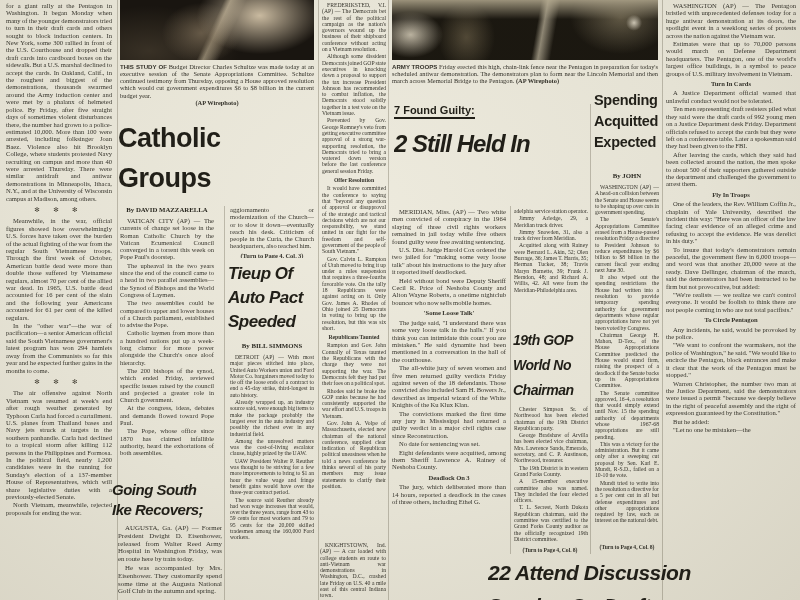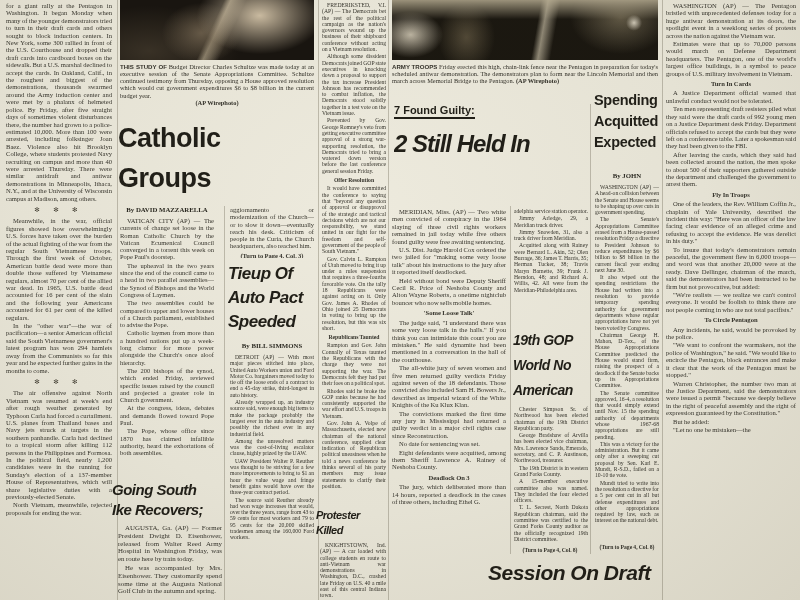"American" div.hl { text: American -> Chairman }
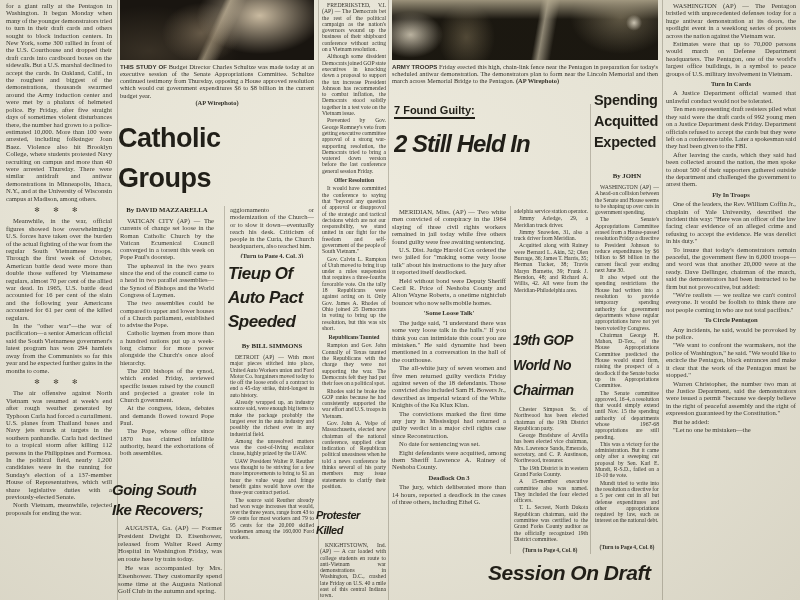"Protester Killed" div.blk { html: <div> <div>Protester Killed</div> <div>In Auto Crash</div> </div> -> none }
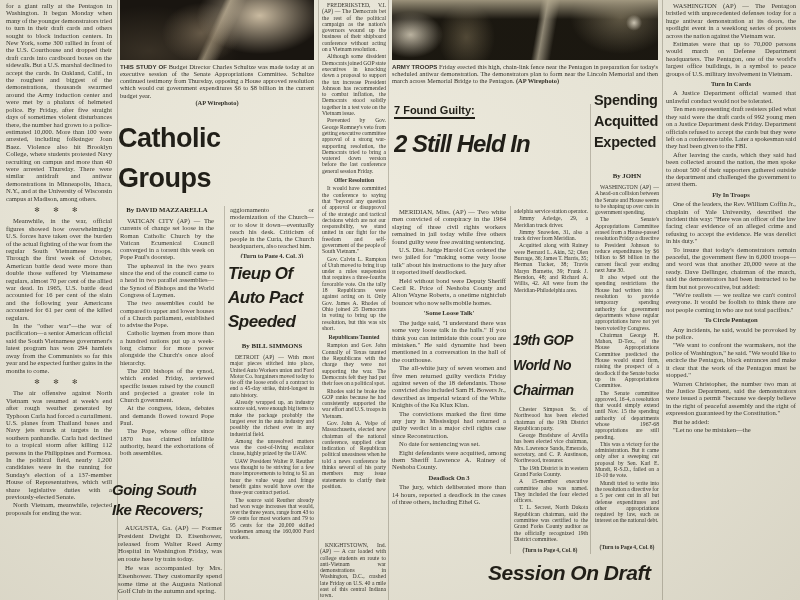"22 Attend Discussion" div.hl { html: none -> <div>22 Attend Discussion</div> }
